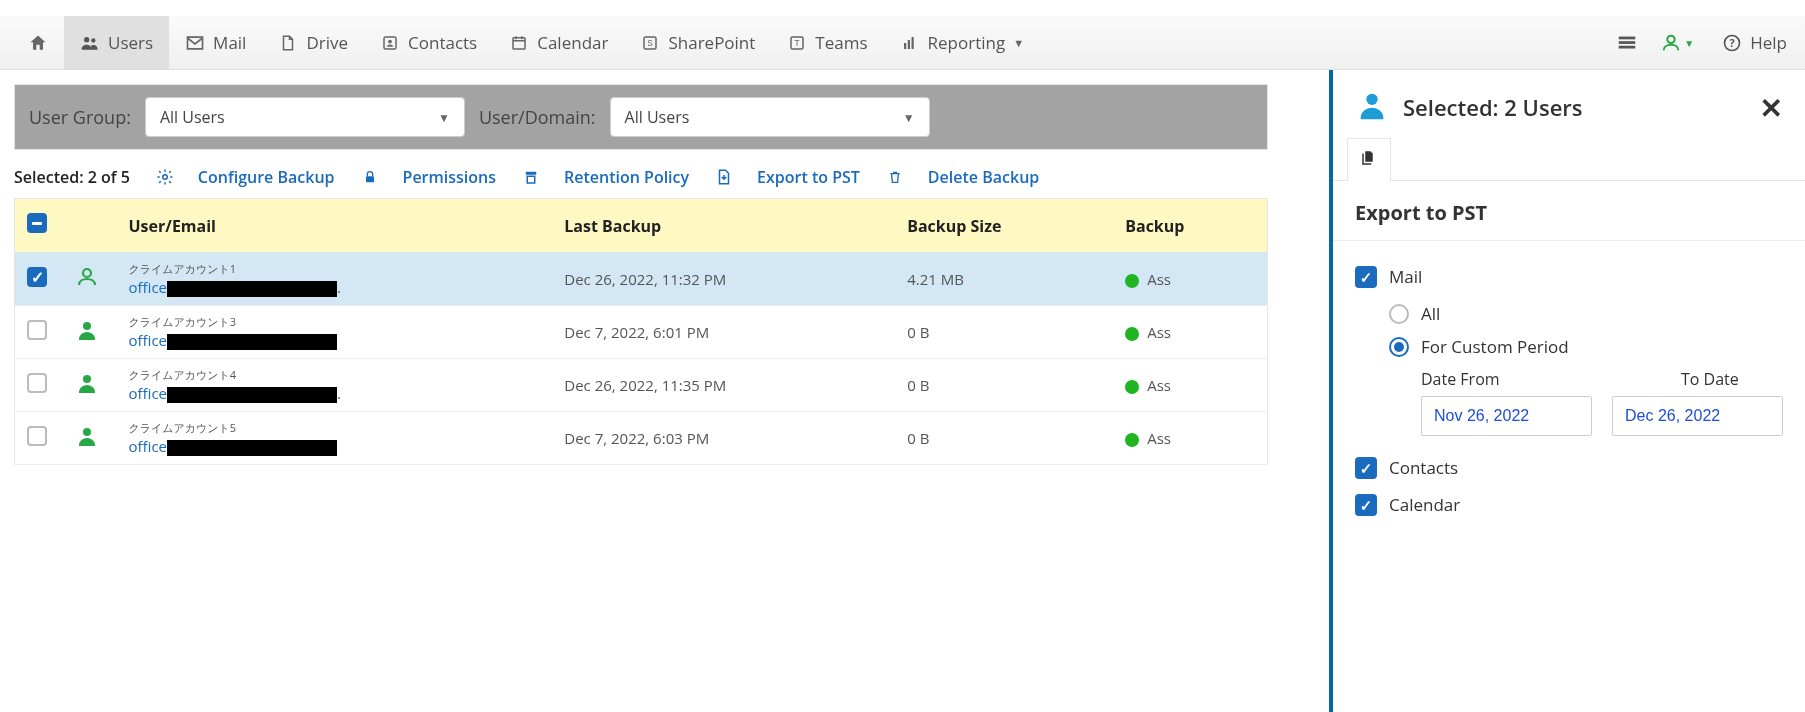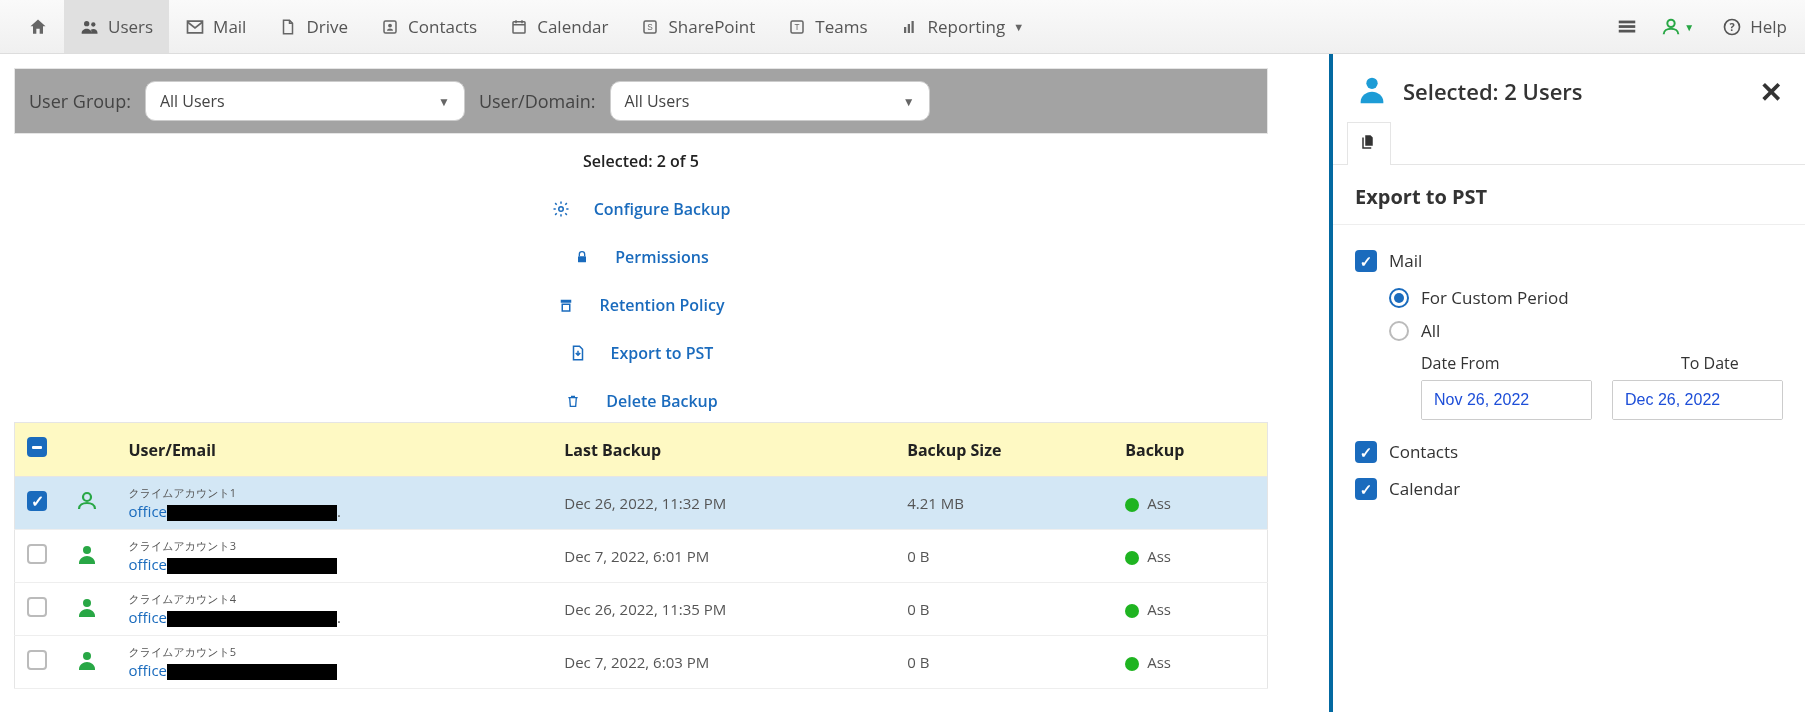"Users" .topbar { margin-top: none -> 16px }
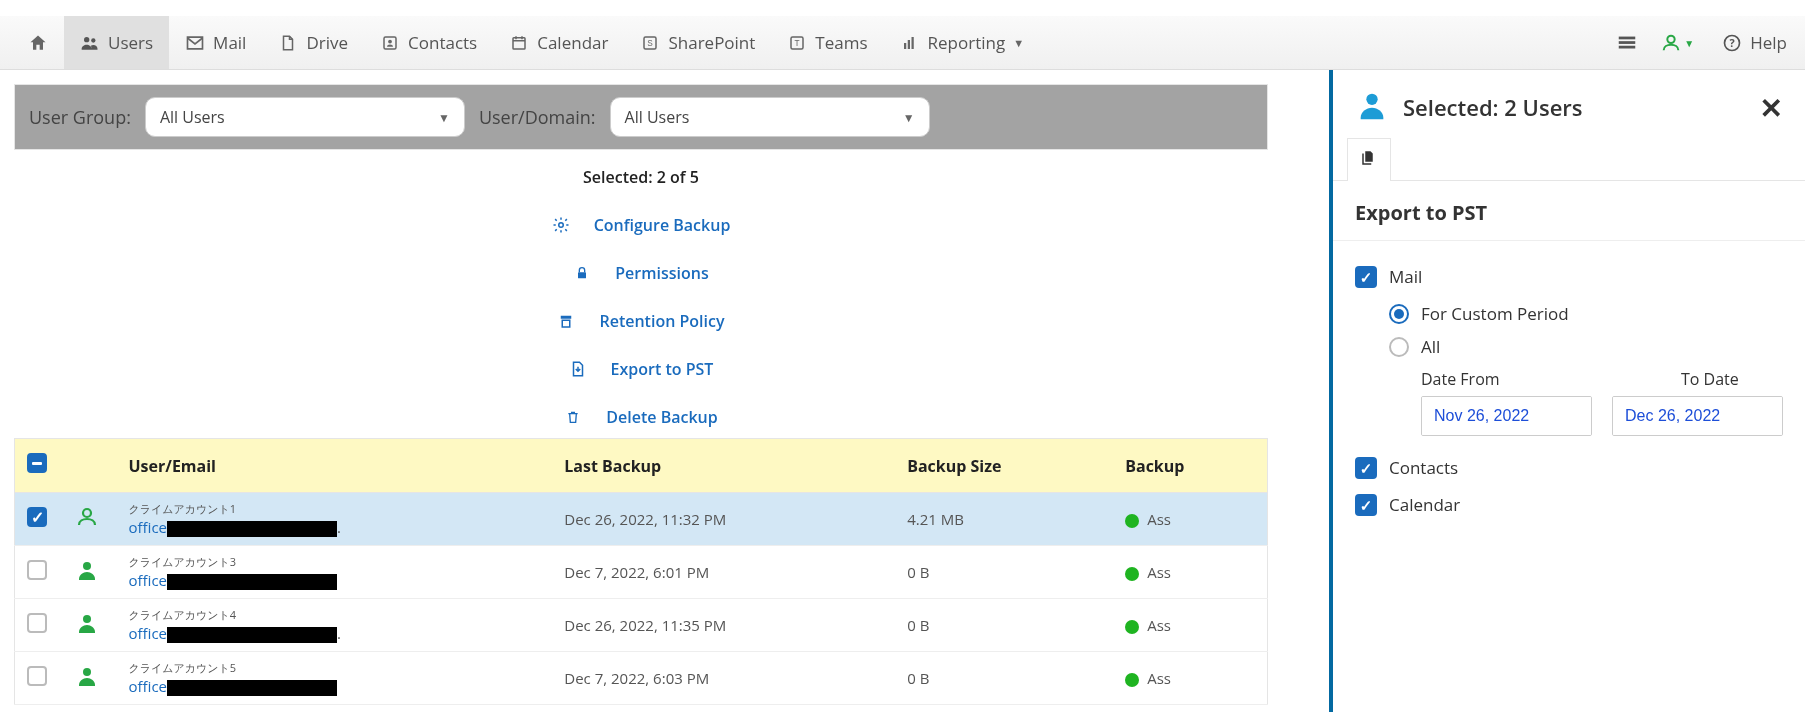"All Users" .dropdown { border-radius: 10px -> 4px }
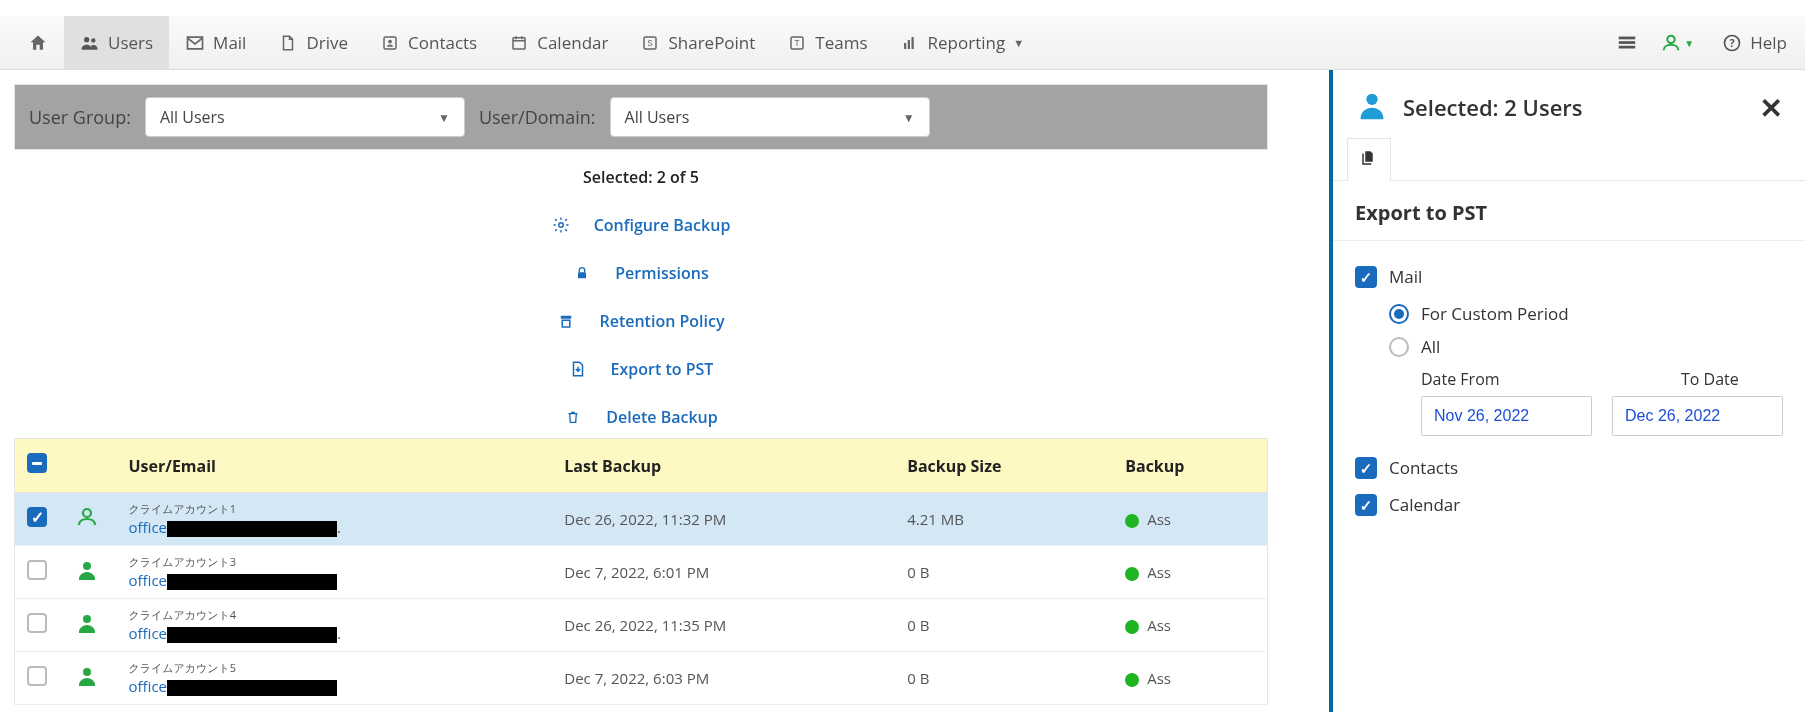"Selected: 2 of 5" .actionbar { flex-direction: column -> none }
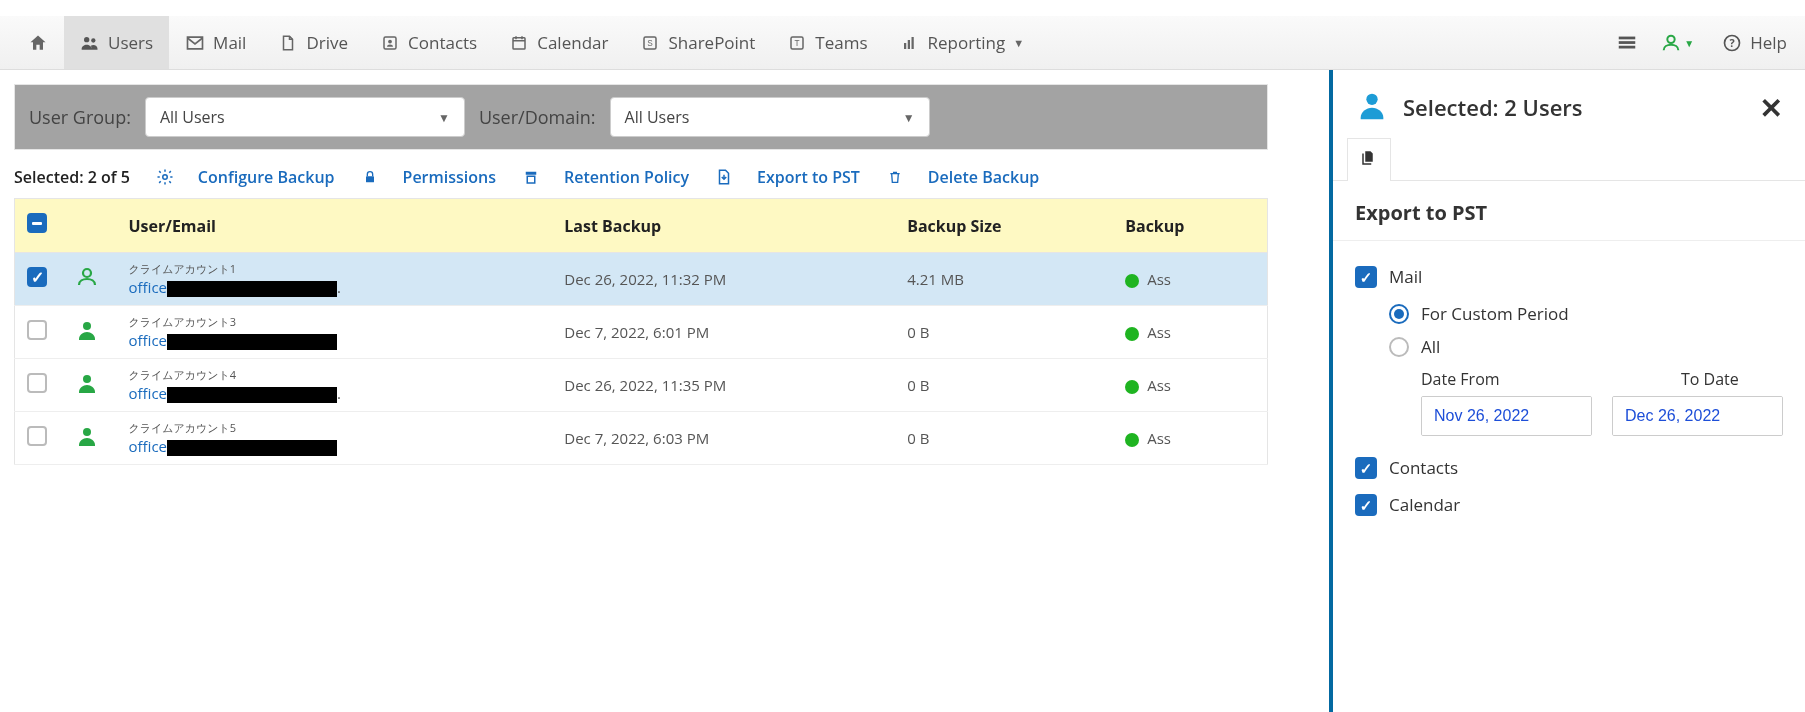"For Custom Period" div.radio-row { order: before "All" -> after "All" }
